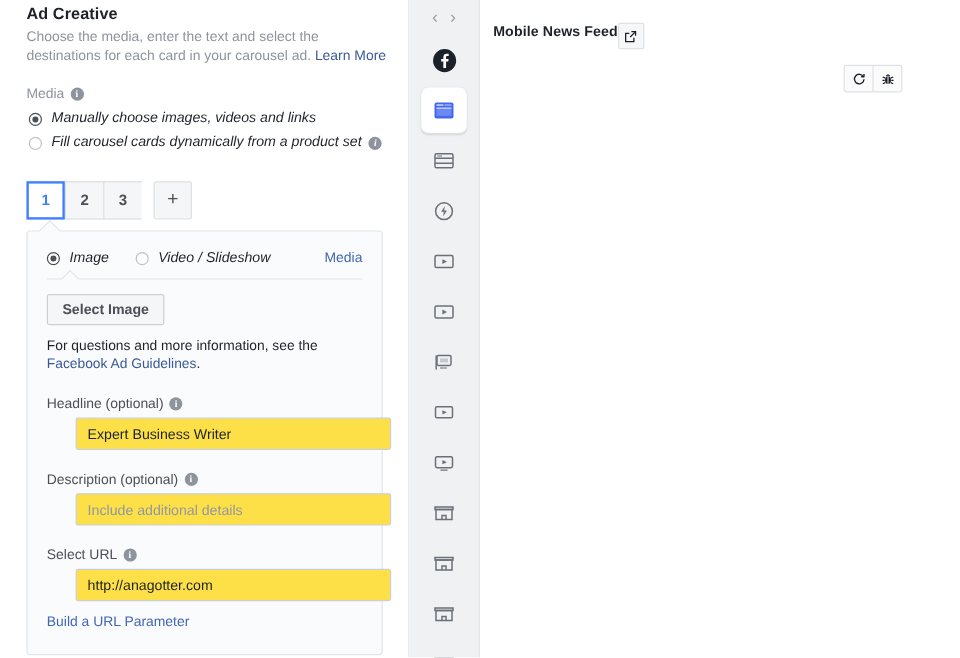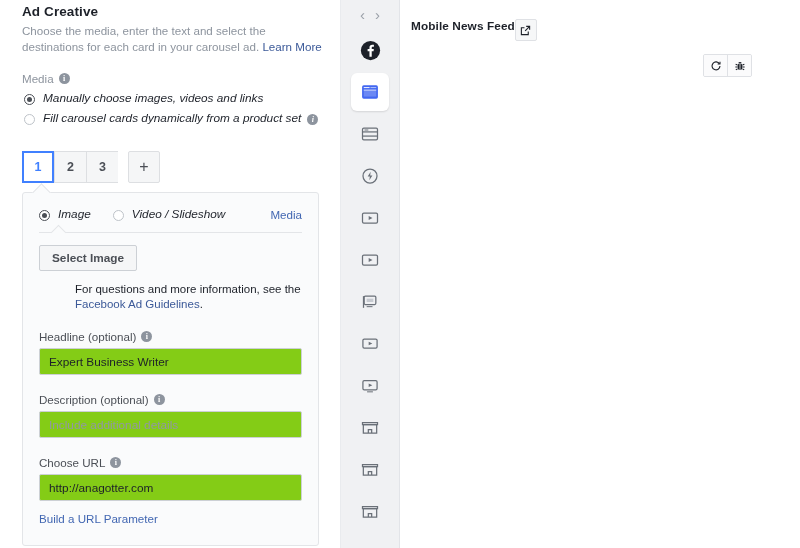"For questions and more information," .helper-text { margin-left: 36px -> none }
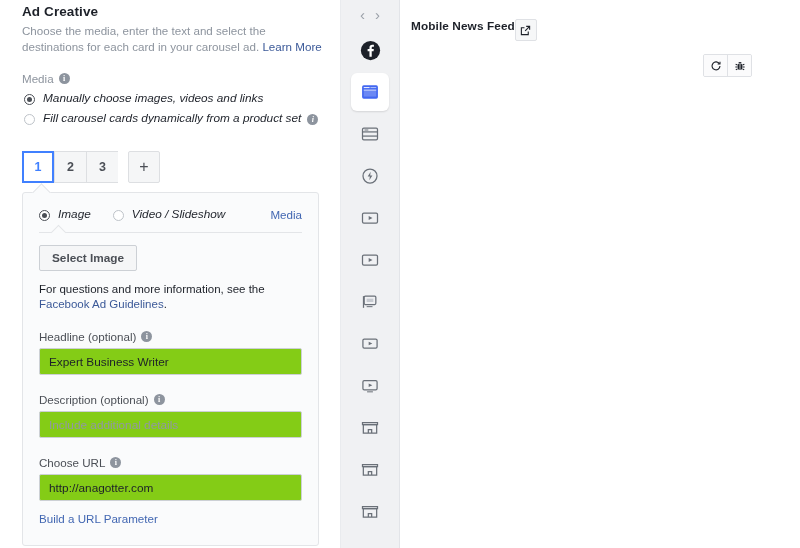"Expert Business Writer" .input { background: #84cc16 -> #fde047; margin-left: none -> 24px }
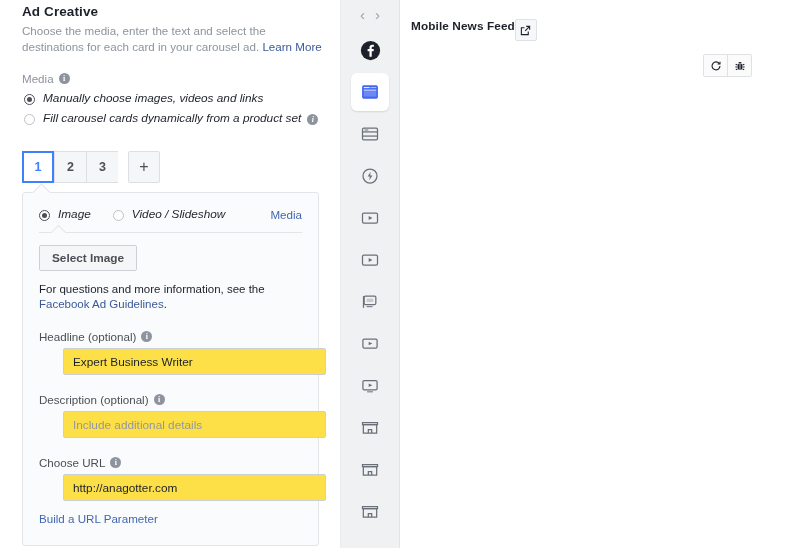"Choose URL" span { text: Choose -> Select }
